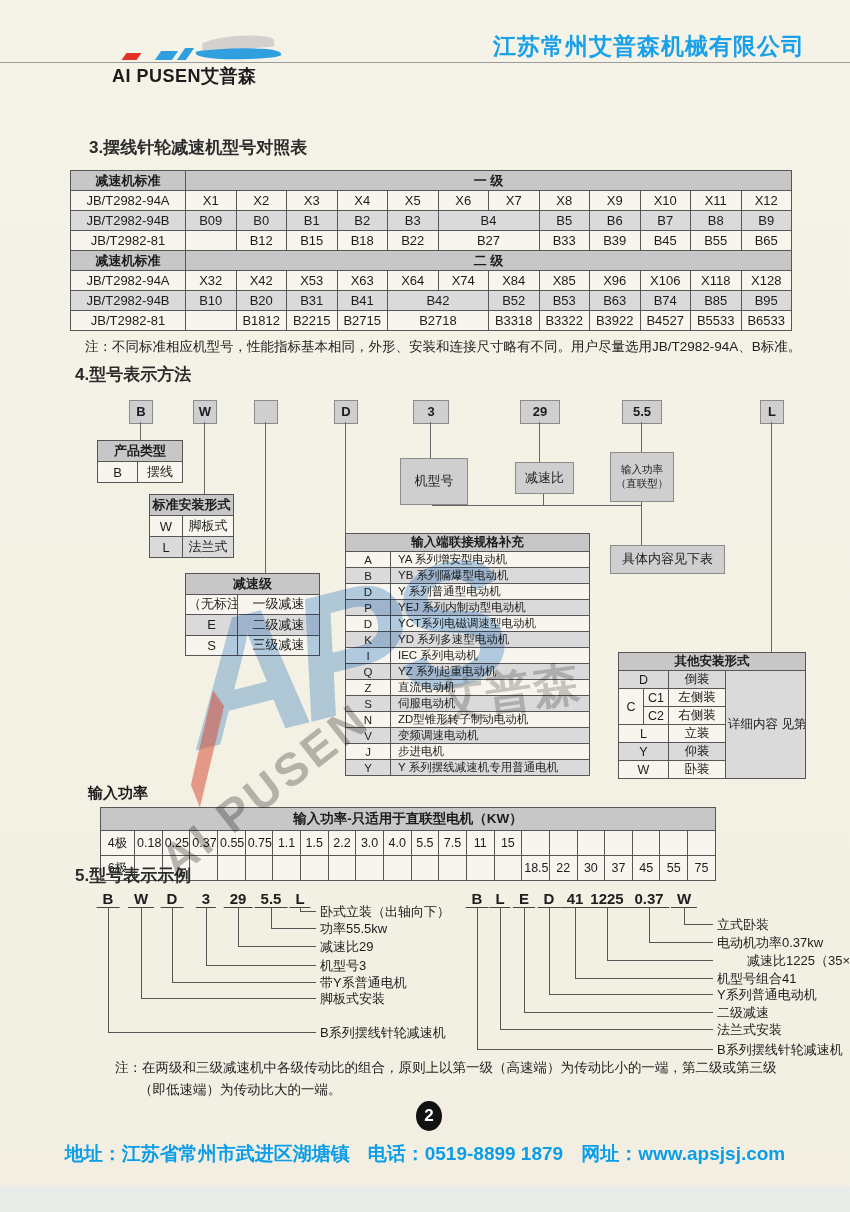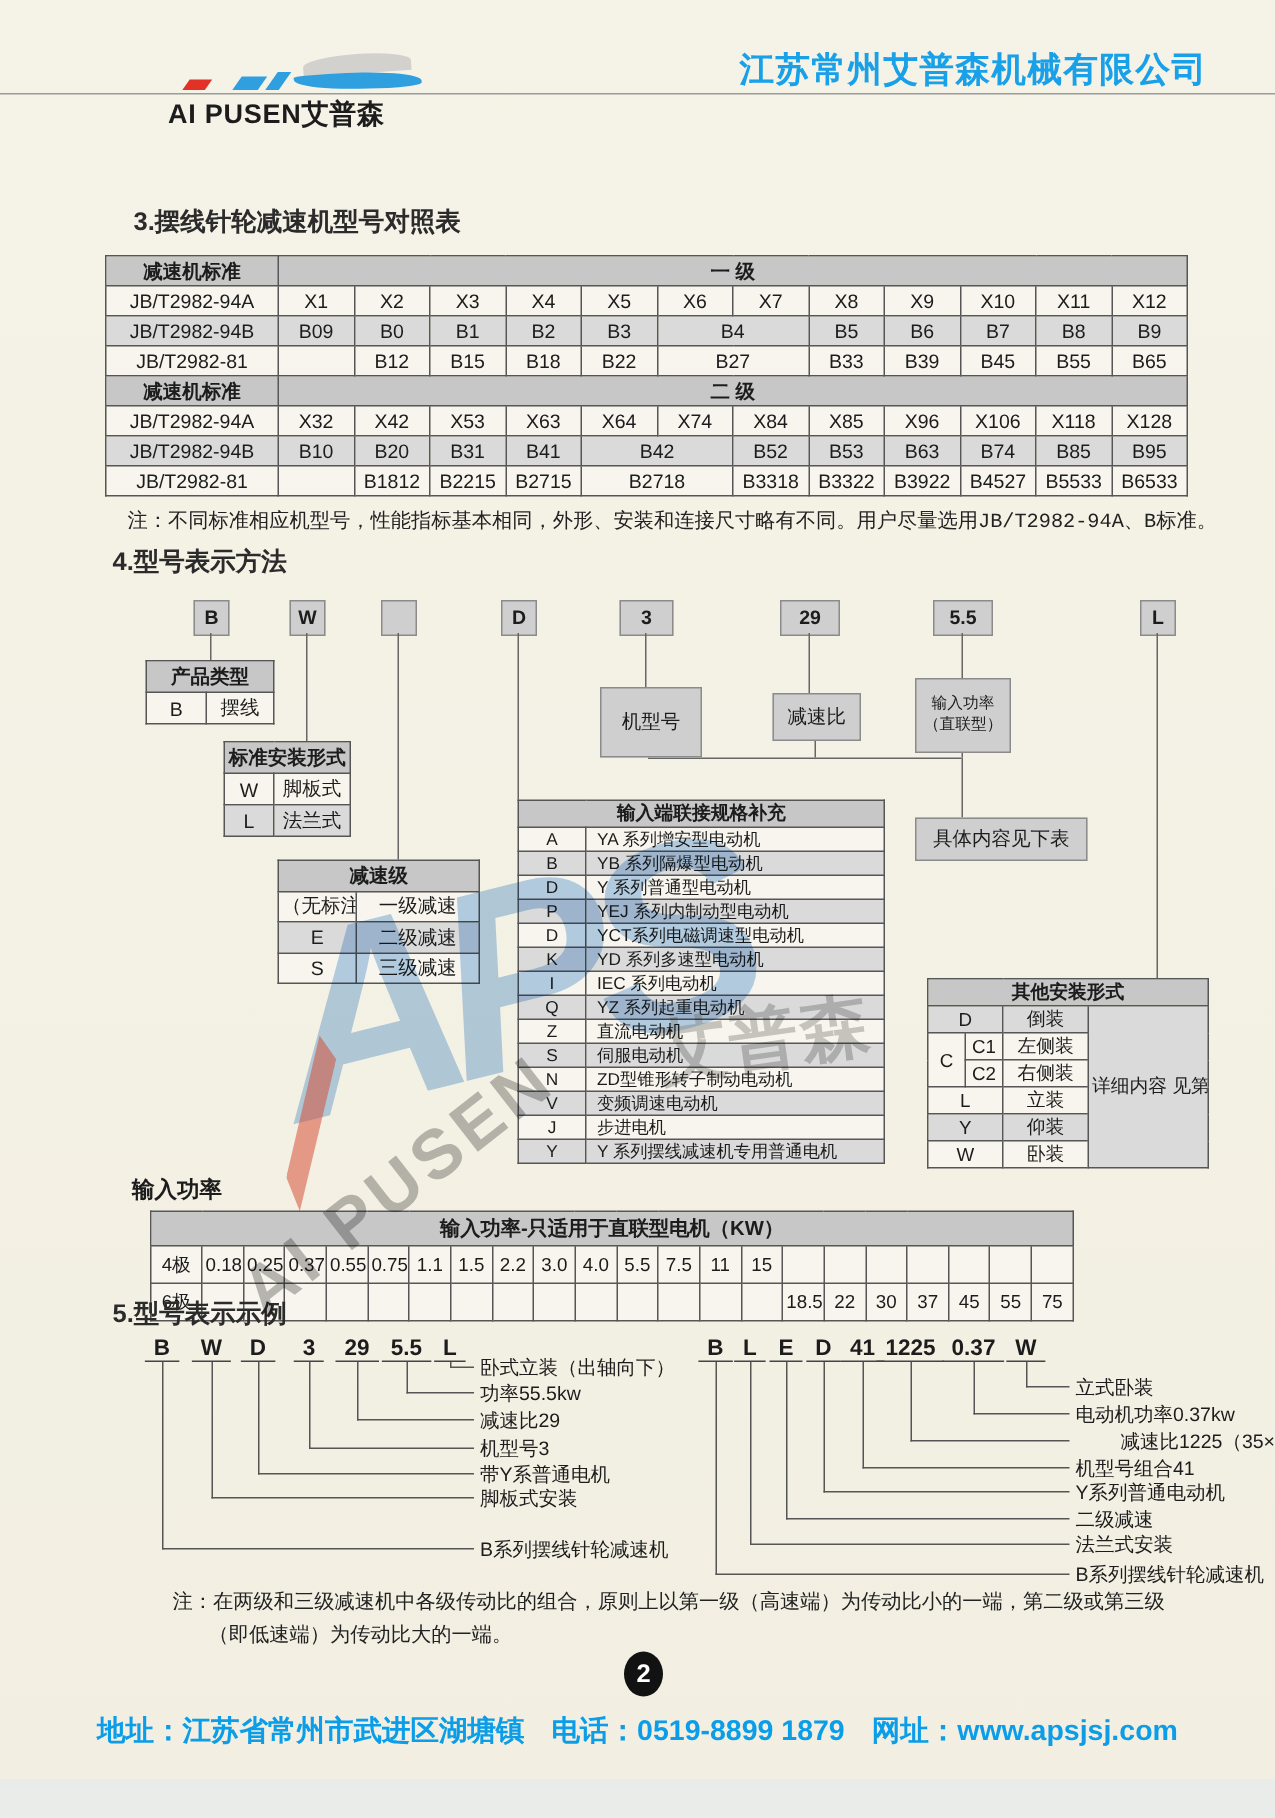"注：不同标准相应机型号，性能指标基本相同，外形、安装和连接尺寸略有不同。用户尽量" .note { font-family: Liberation Mono, monospace -> none }
